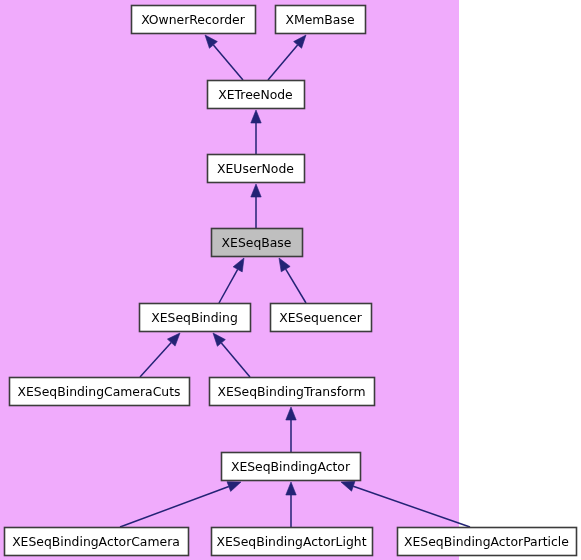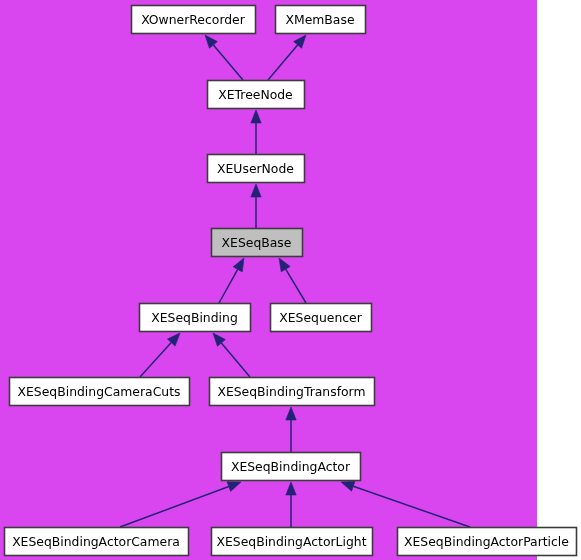"XOwnerRecorder" #diagram-root { background: #d946ef -> #f0abfc; width: 537px -> 459px }
